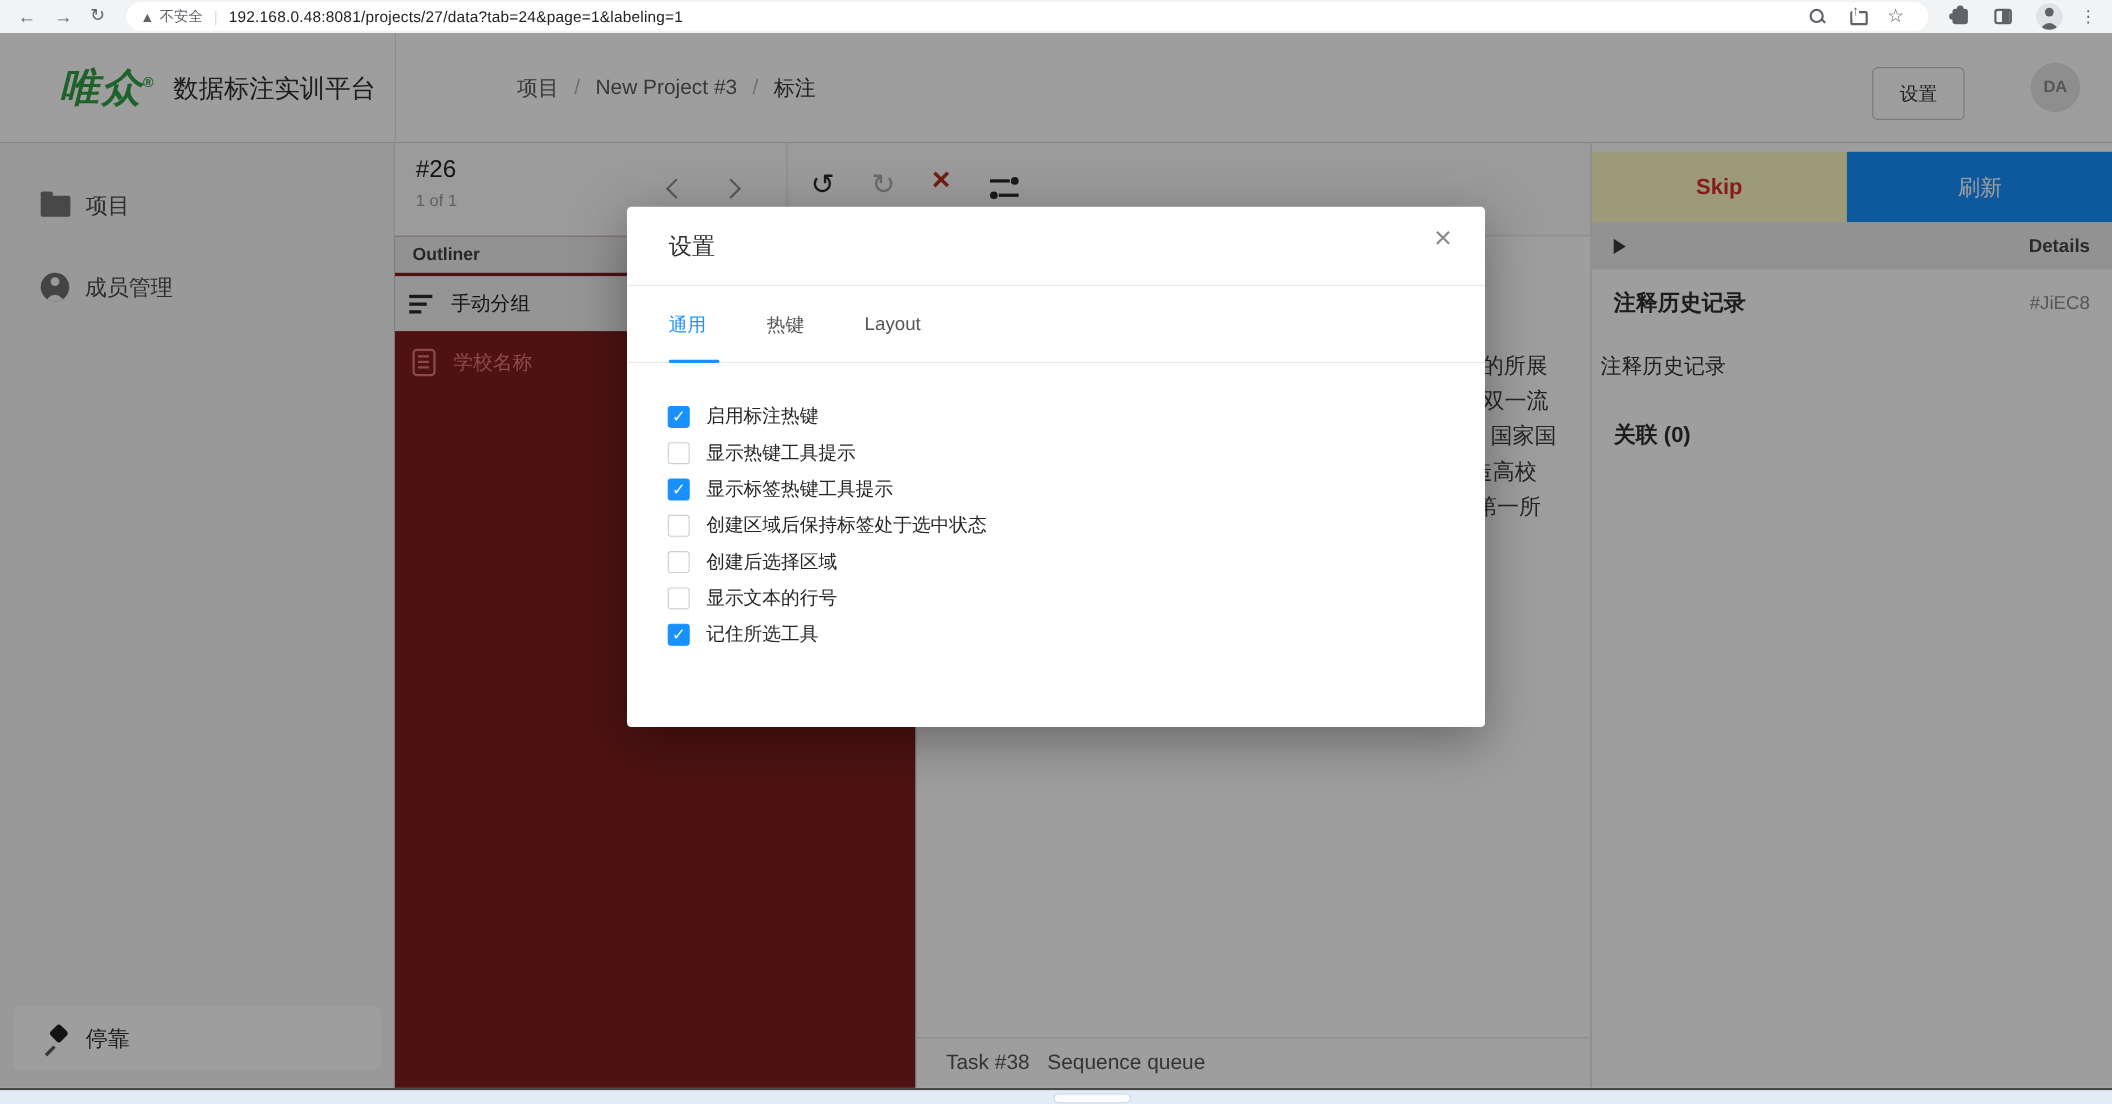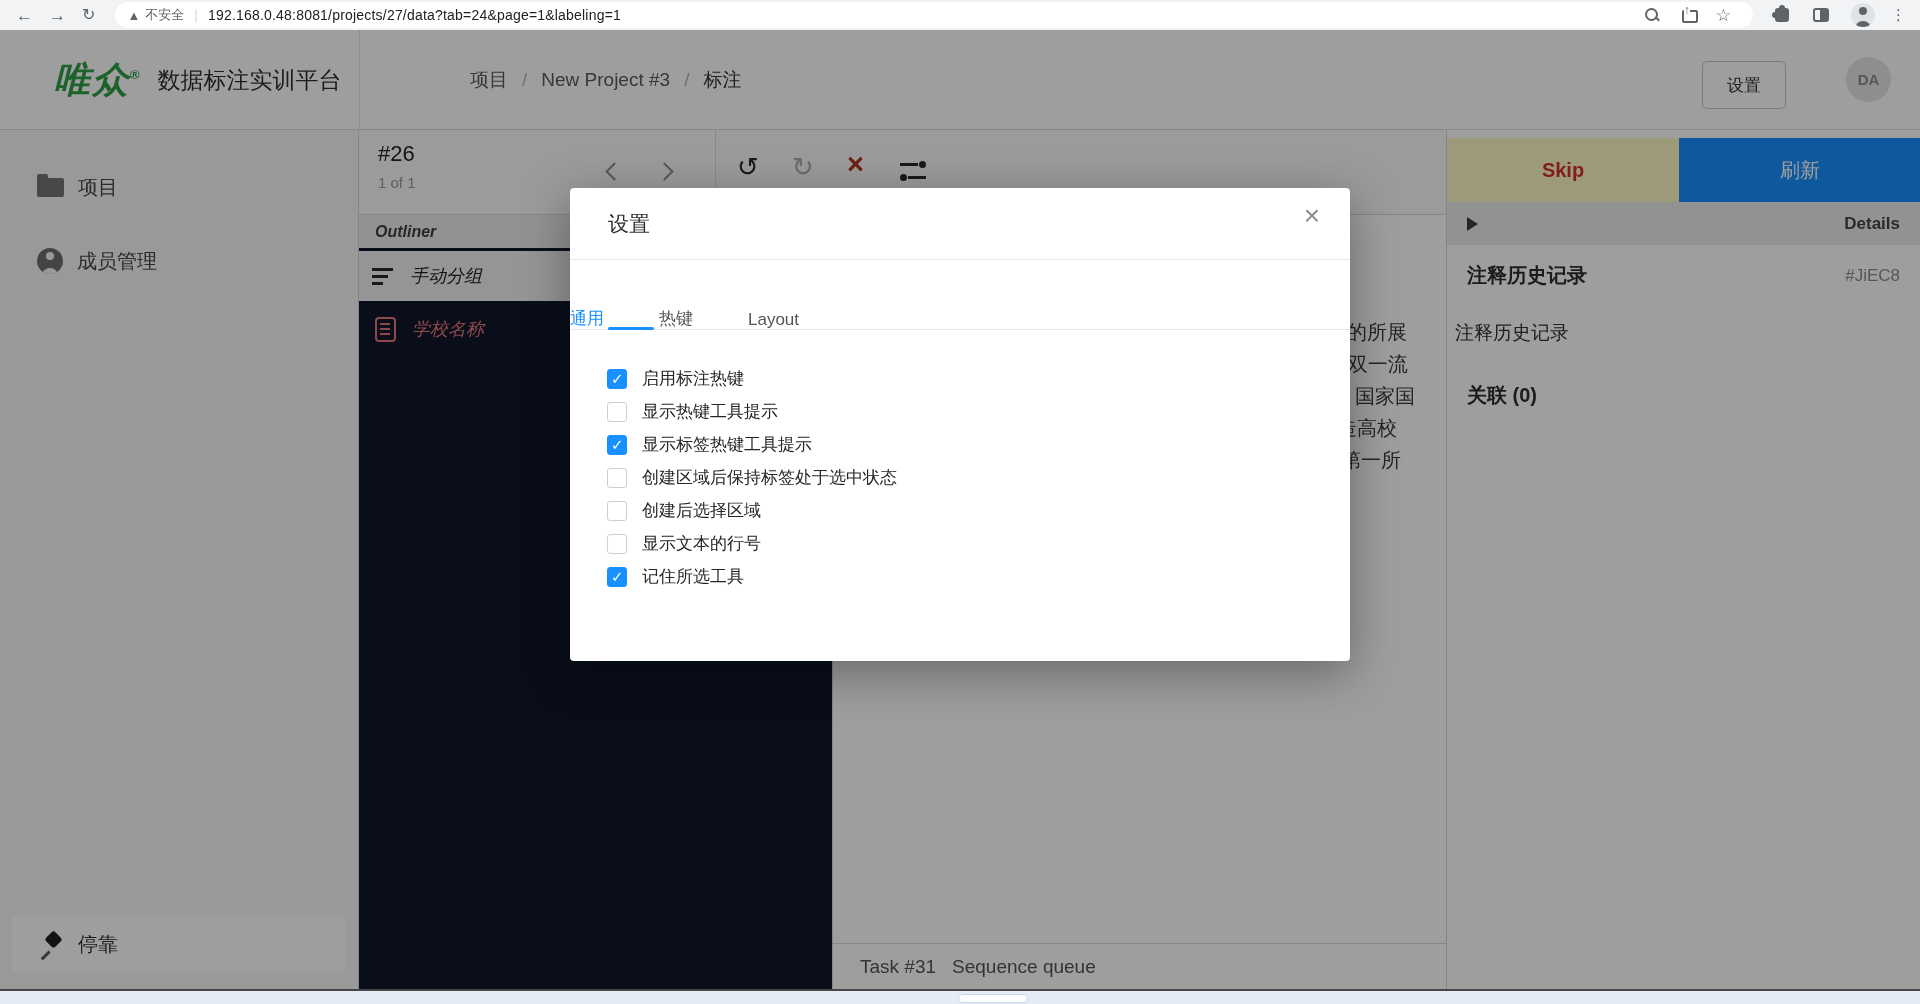"Outliner" .outliner { background: #0f172a -> #7f1d1d; font-style: italic -> none }
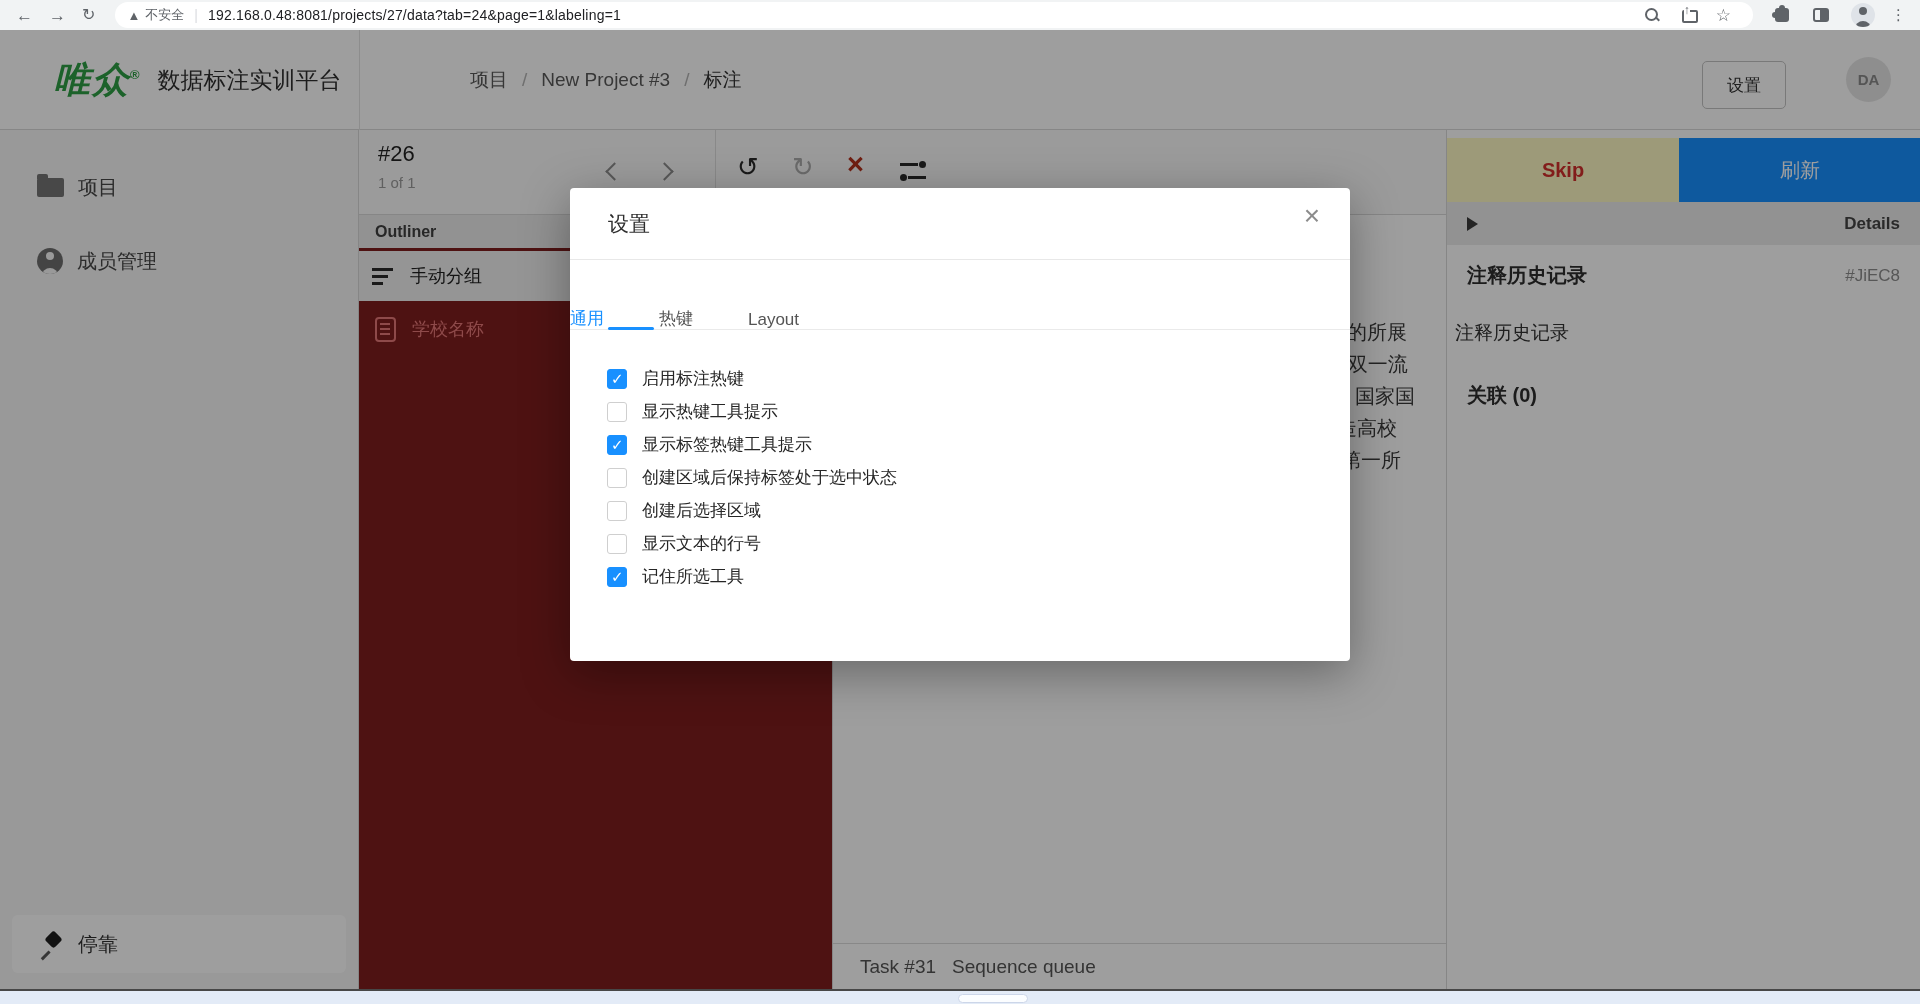"通用" .tabs { align-items: flex-end -> center; padding-left: none -> 38px }
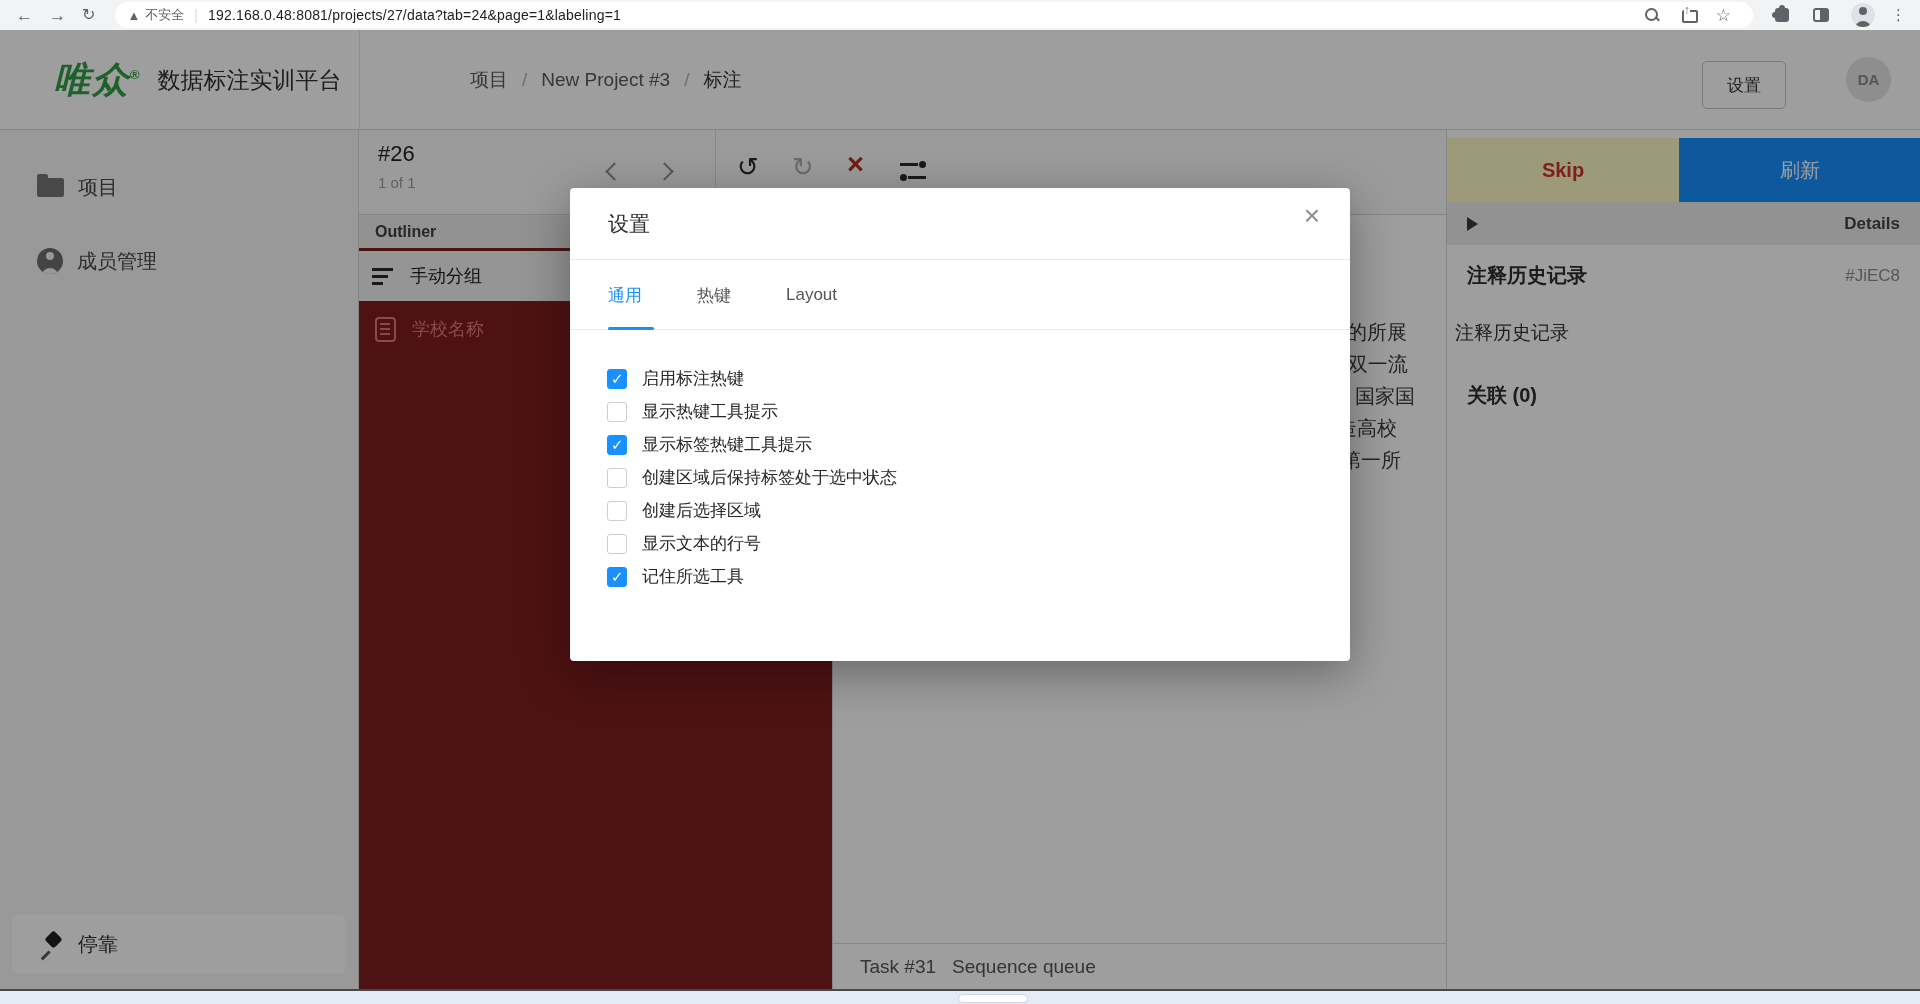"Task #31" span { text: 31 -> 38 }
